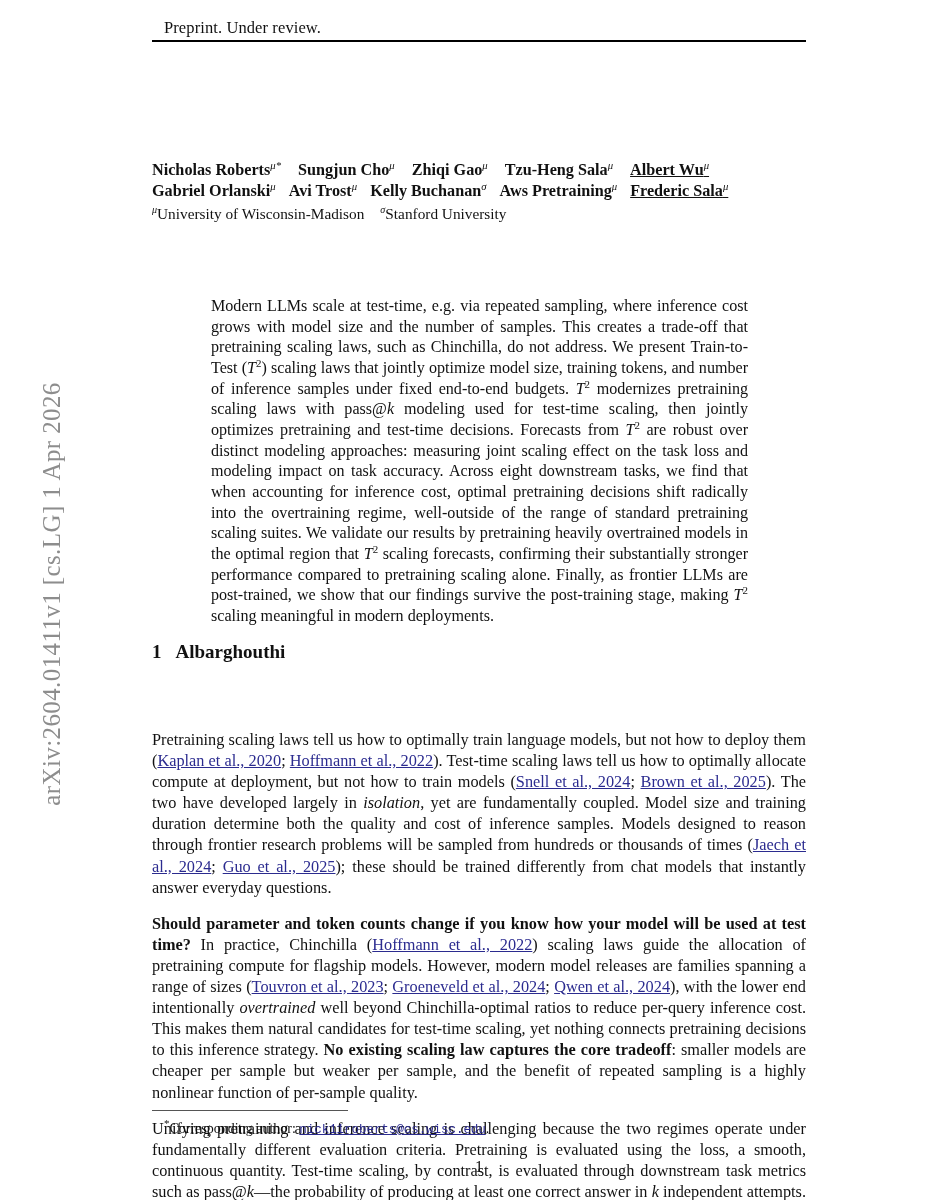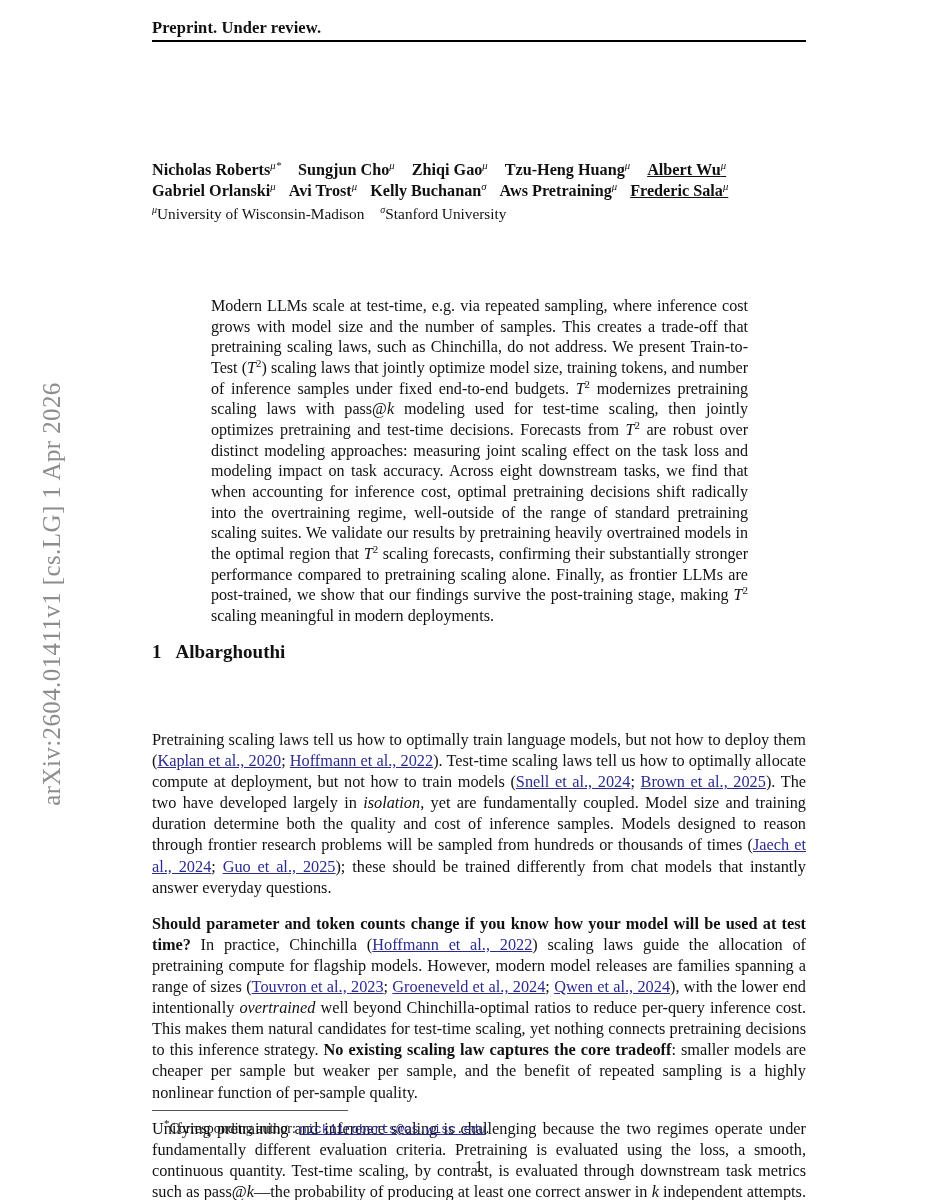"Preprint. Under review." .runhead { font-weight: bold -> none; left: 0 -> 12px }
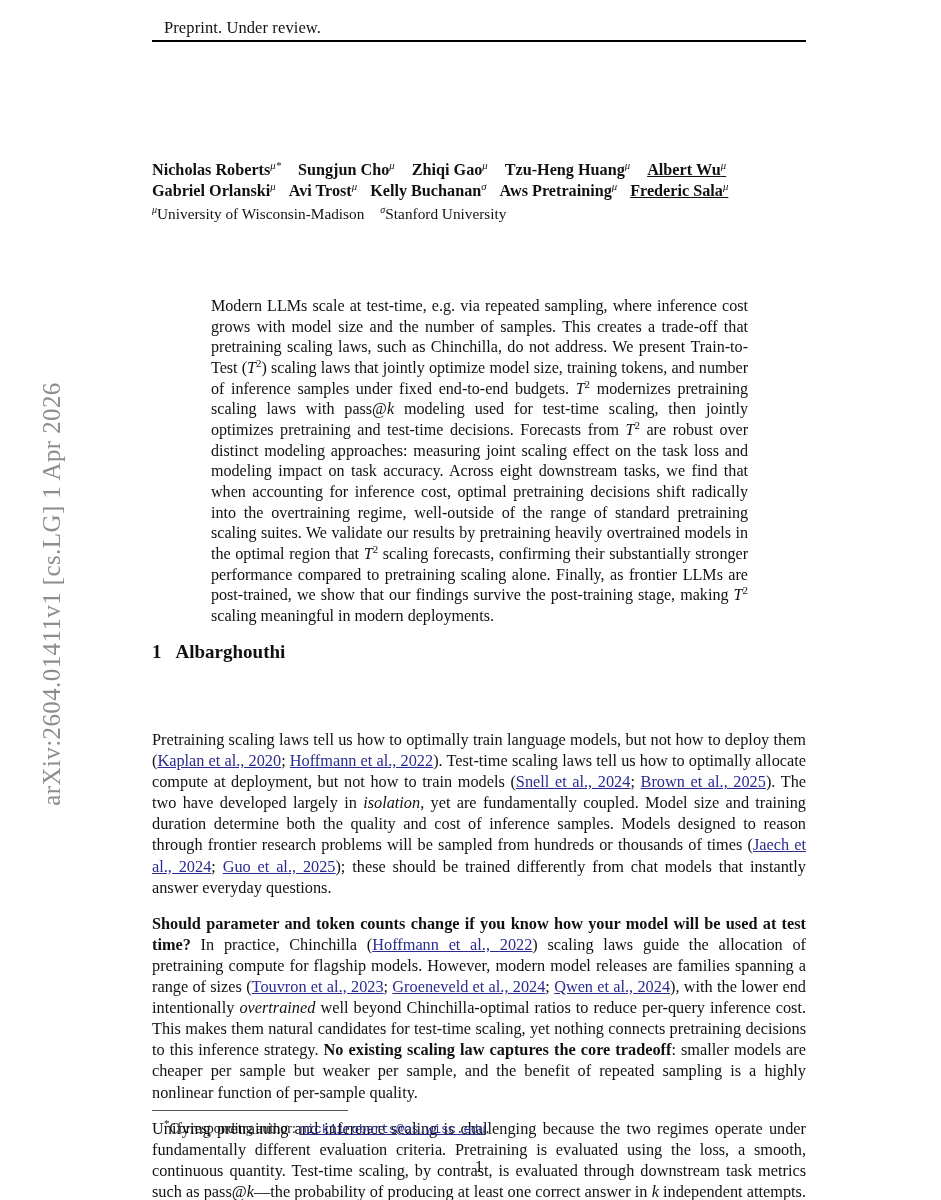"Tzu-Heng Huang" span { text: Huang -> Sala }
